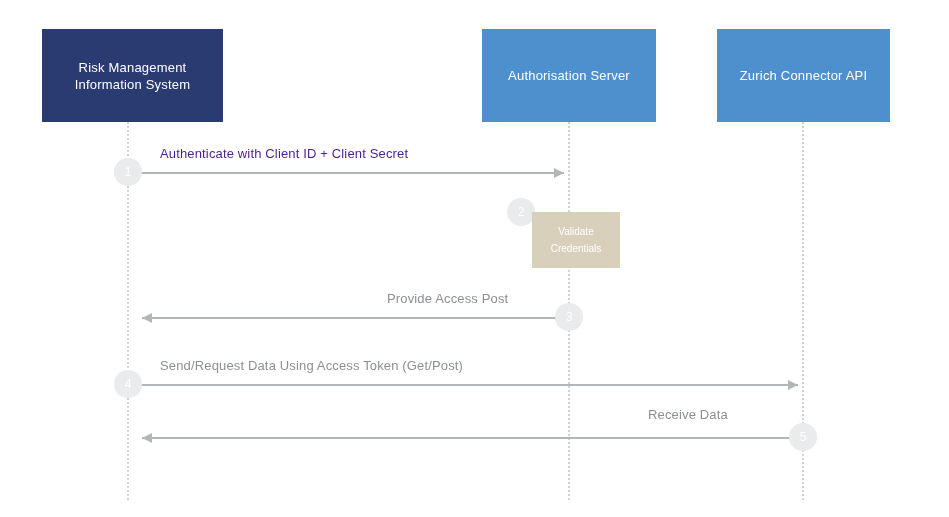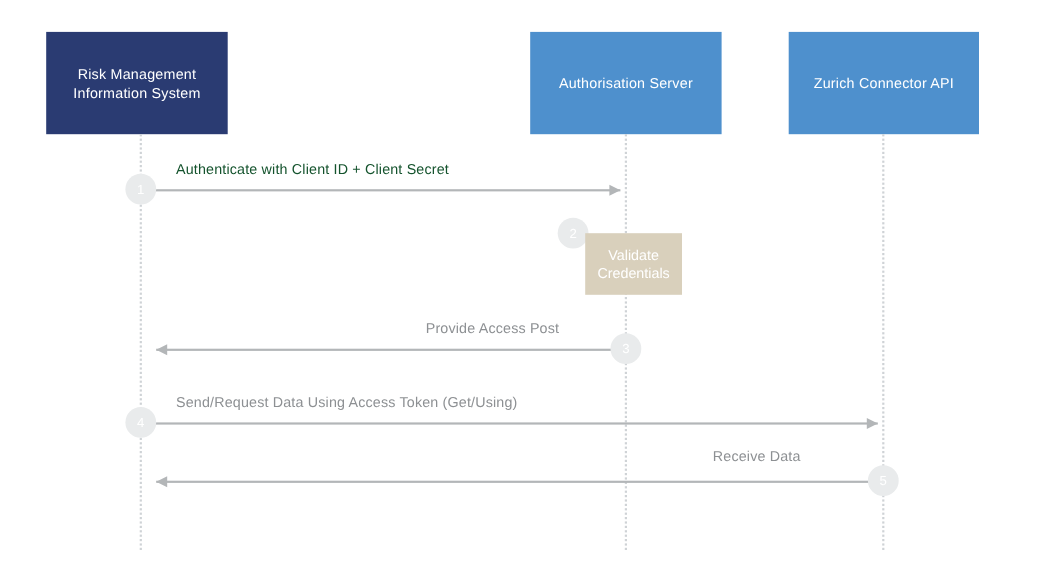"Risk Management Information System" div.participant-box { width: 165px -> 181px }
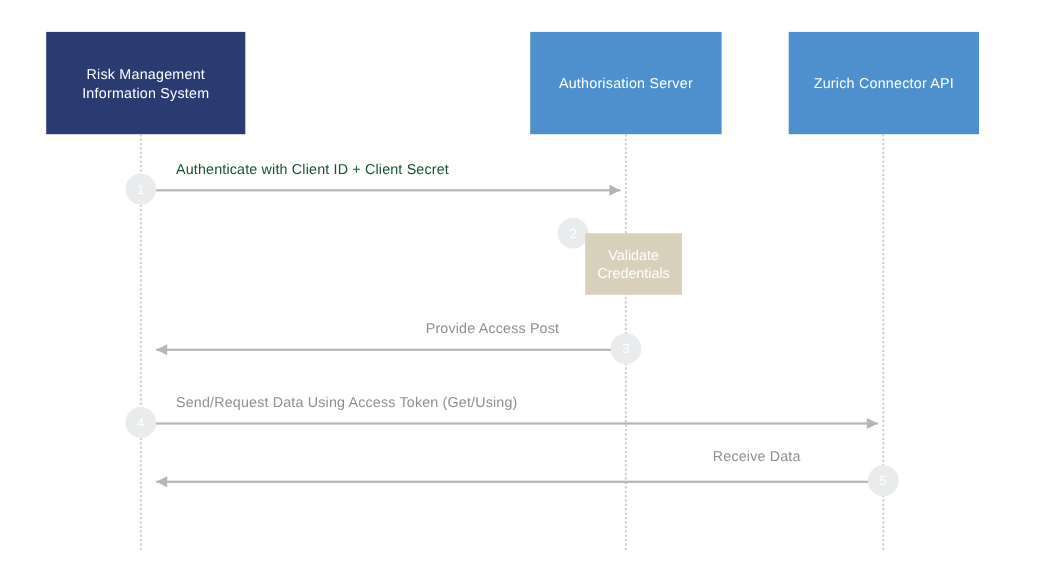"Authenticate with Client ID +" div.msg-label { color: #14532d -> #4c1d95 }
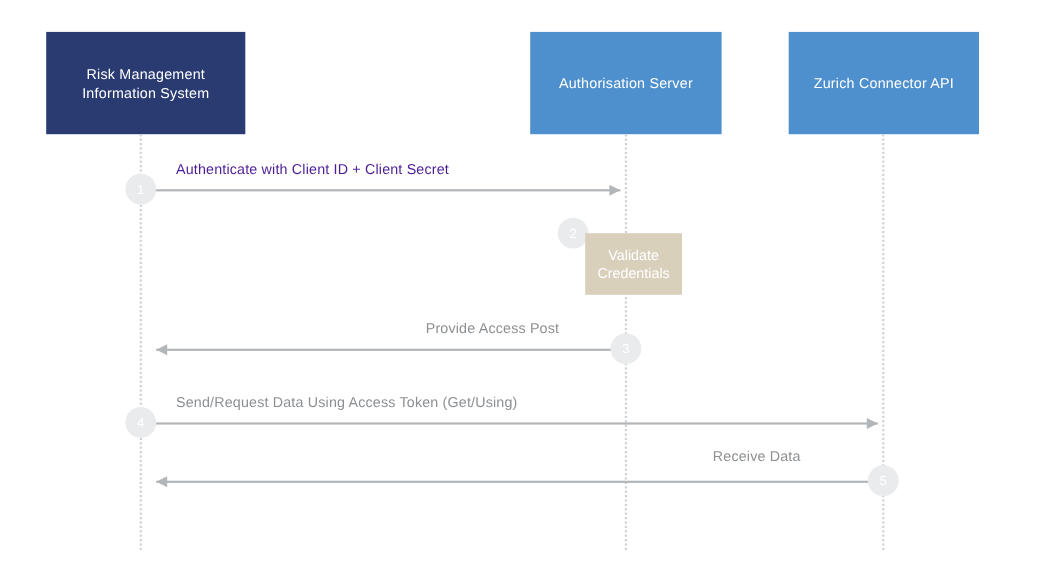"Validate Credentials" .activation-box { font-size: 13px -> 10px }
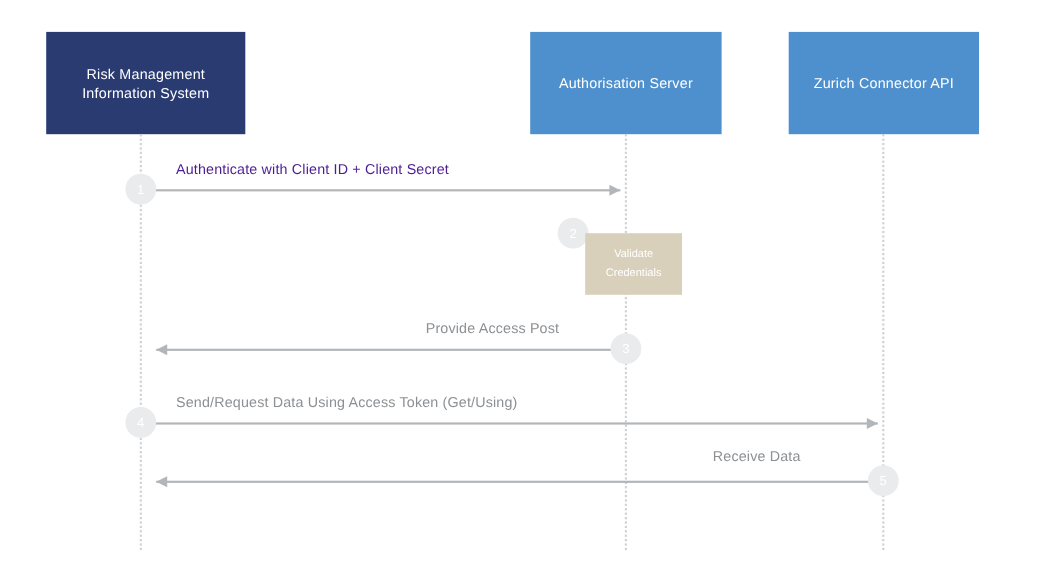"Send/Request Data Using Access Token" div.msg-label { text: Get/Using -> Get/Post }
